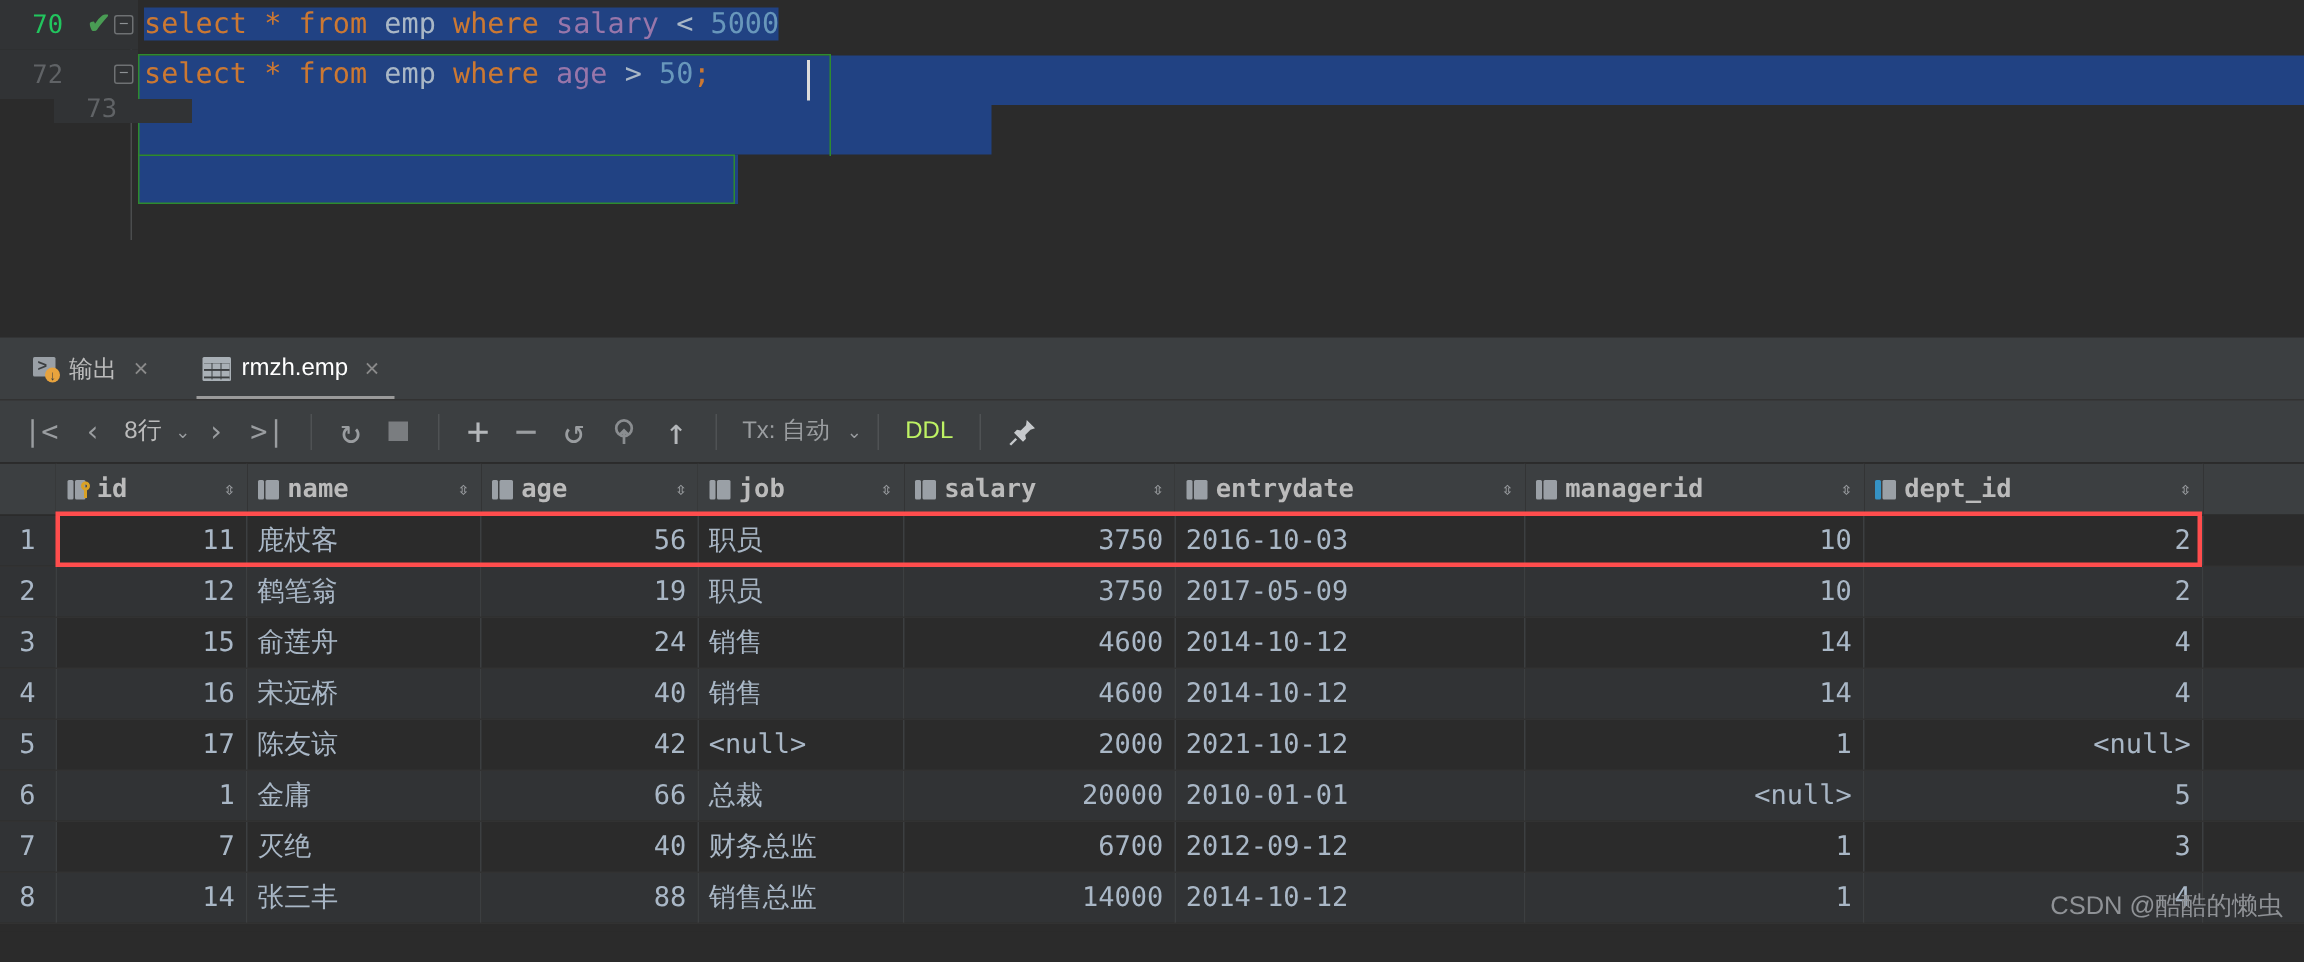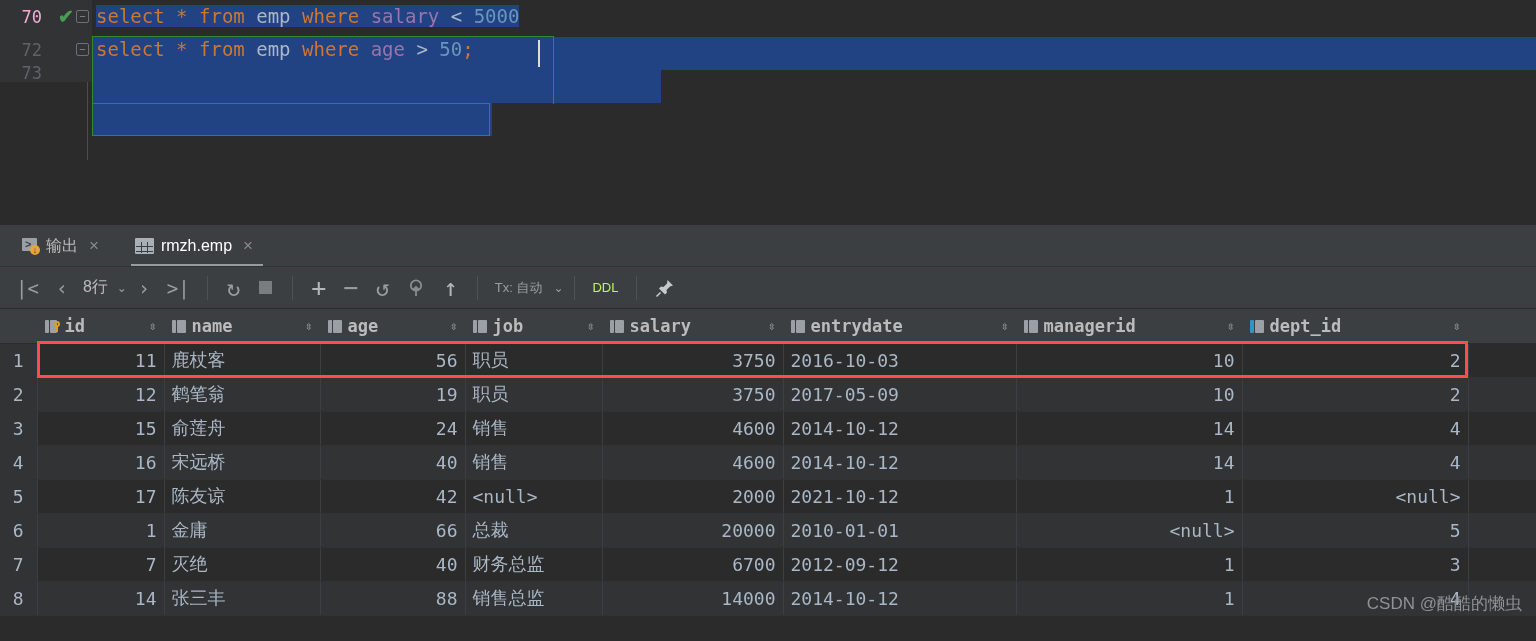"70" .ln.cur { color: #f9a8d4 -> #22c55e }
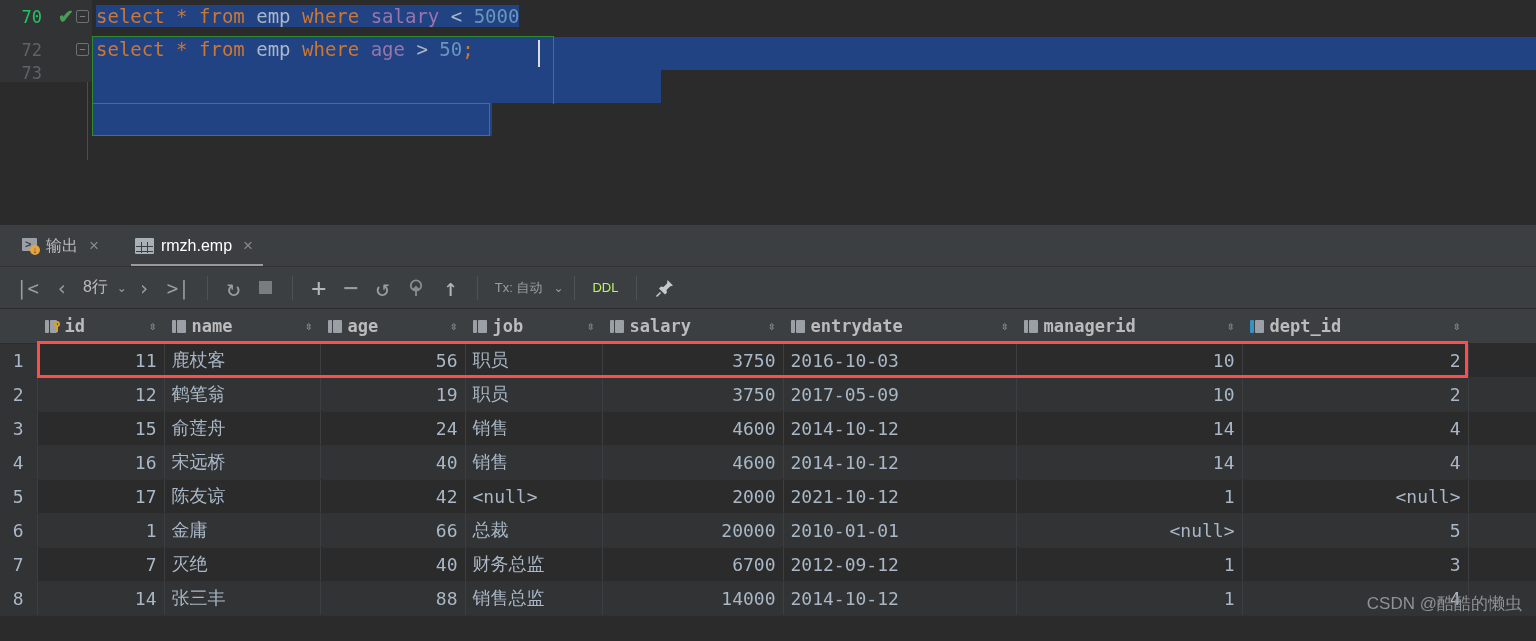"73" div.ed-row { padding-left: none -> 36px }
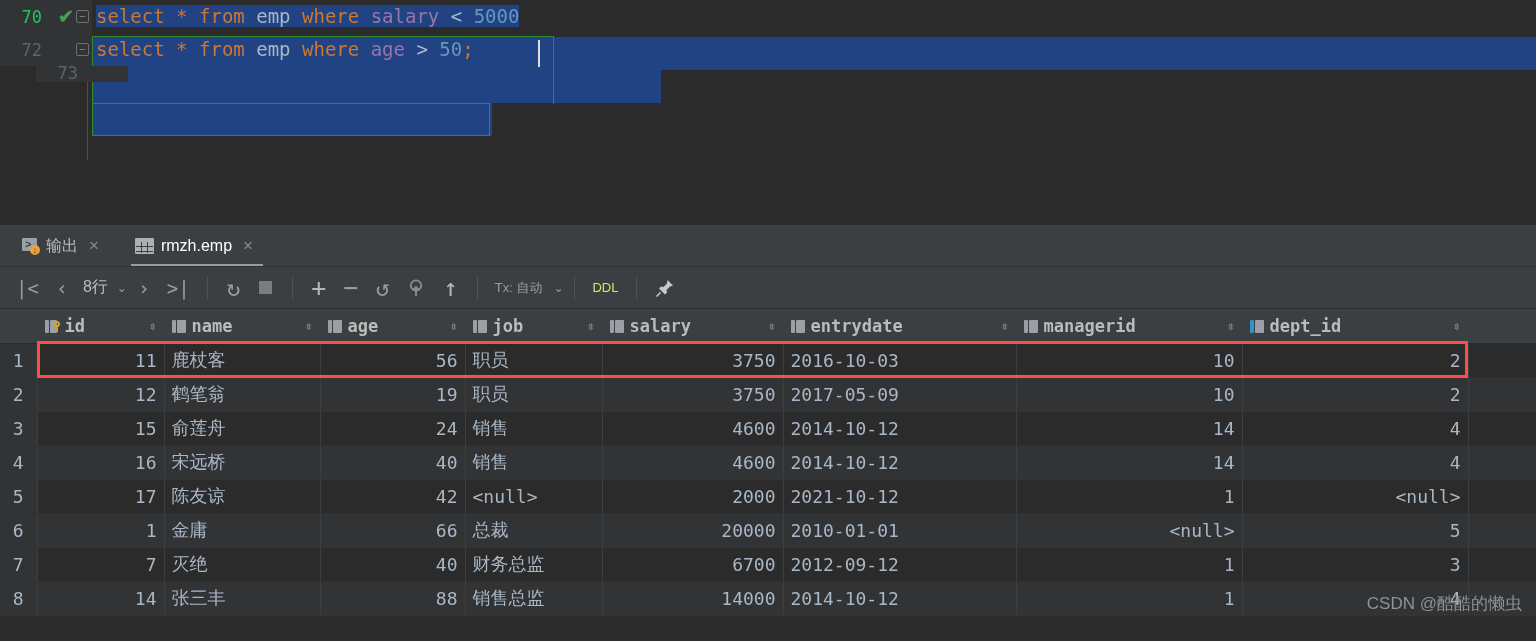"Tx: 自动" .tb.txt { font-size: 13px -> 16px }
